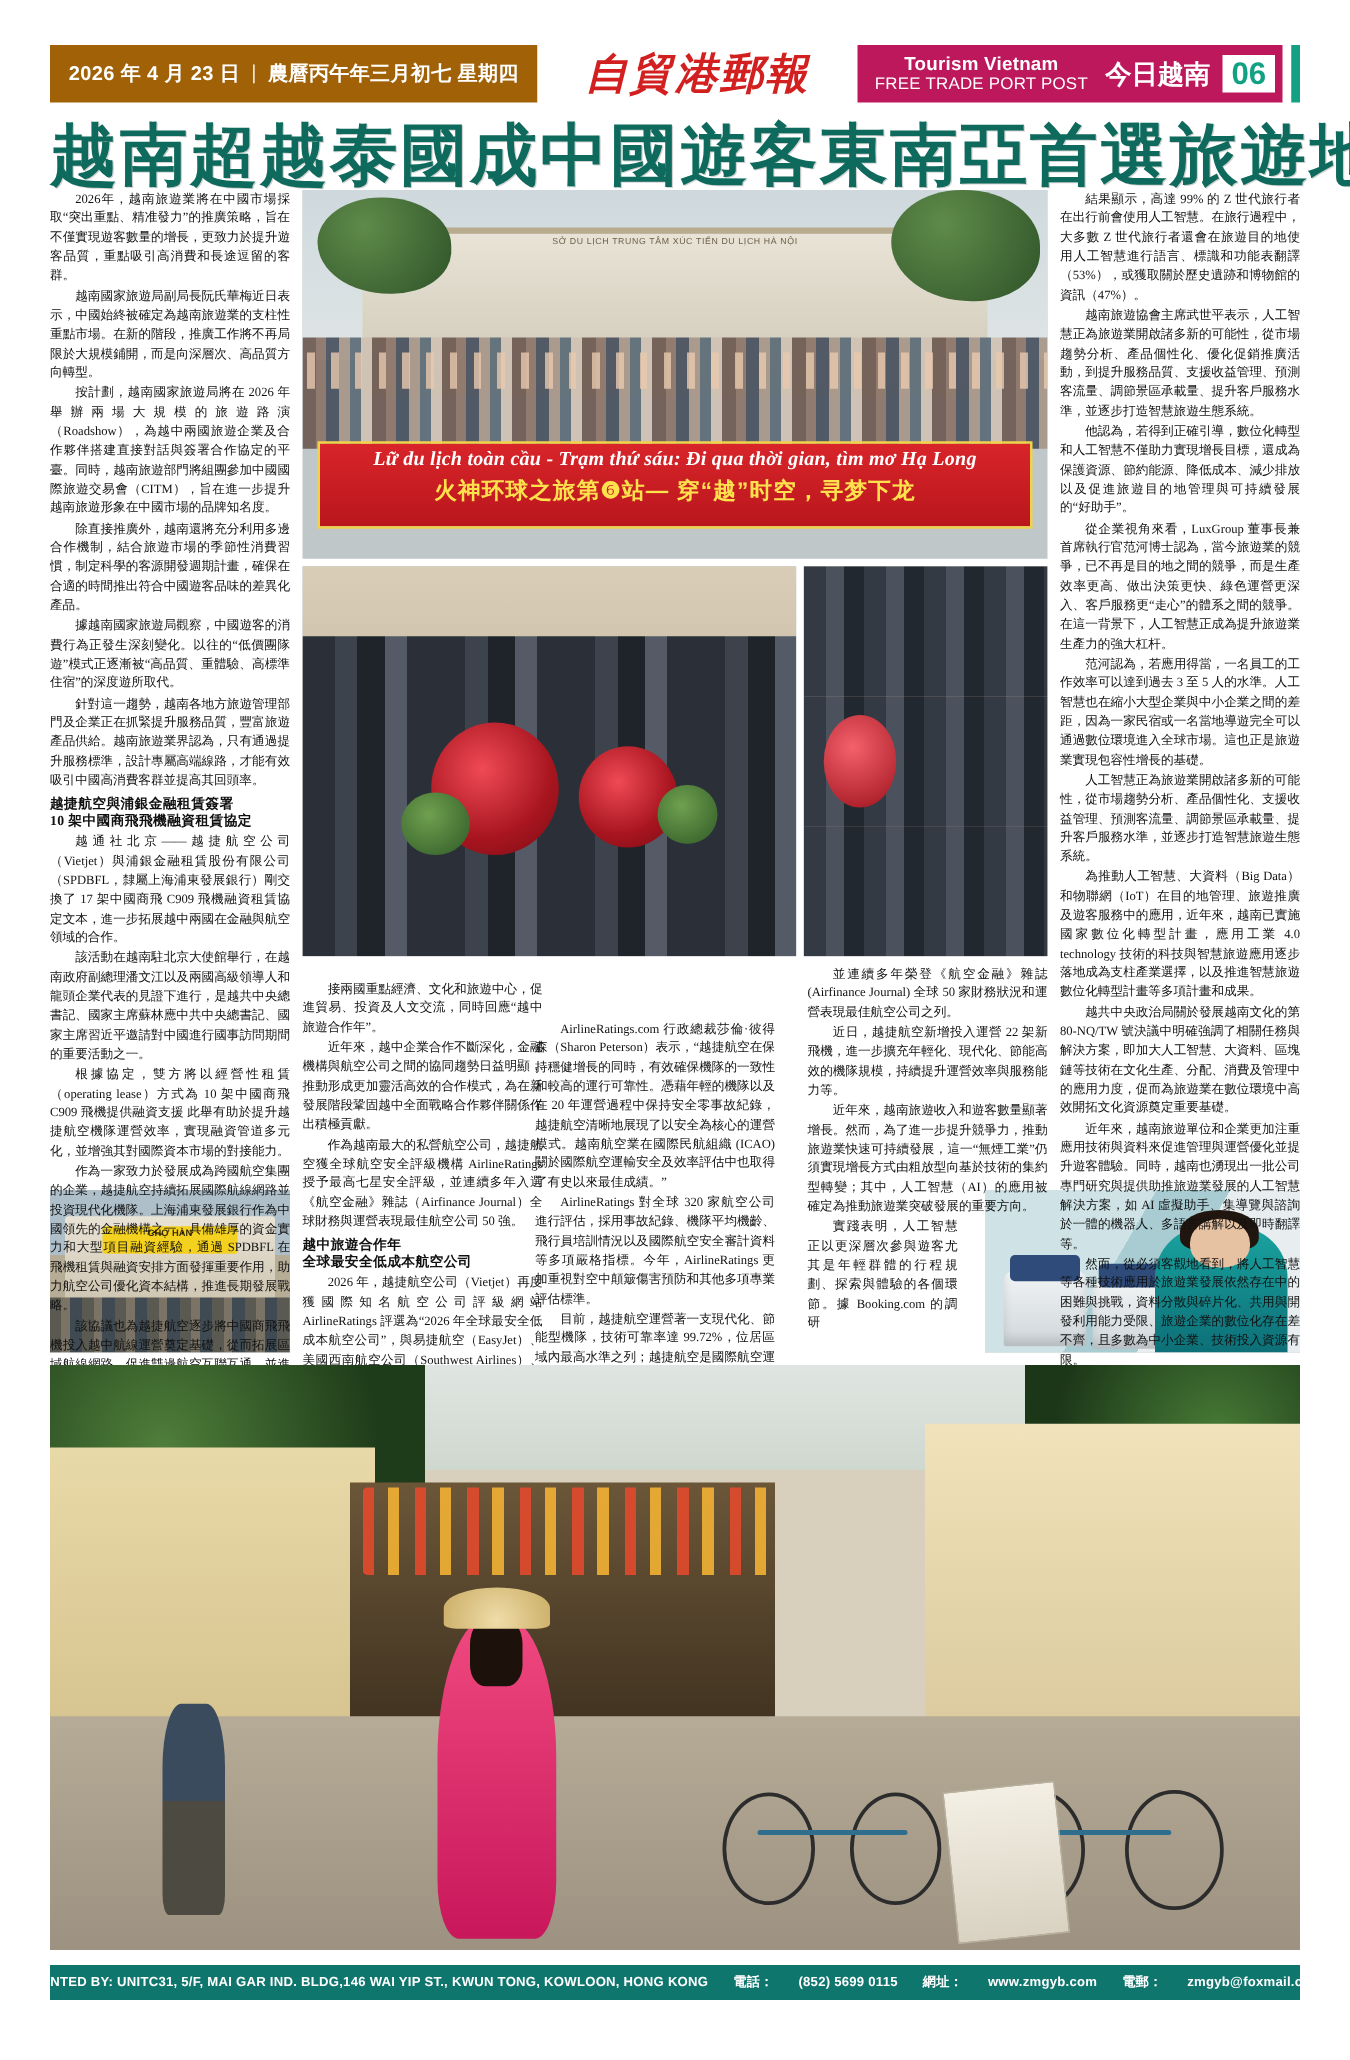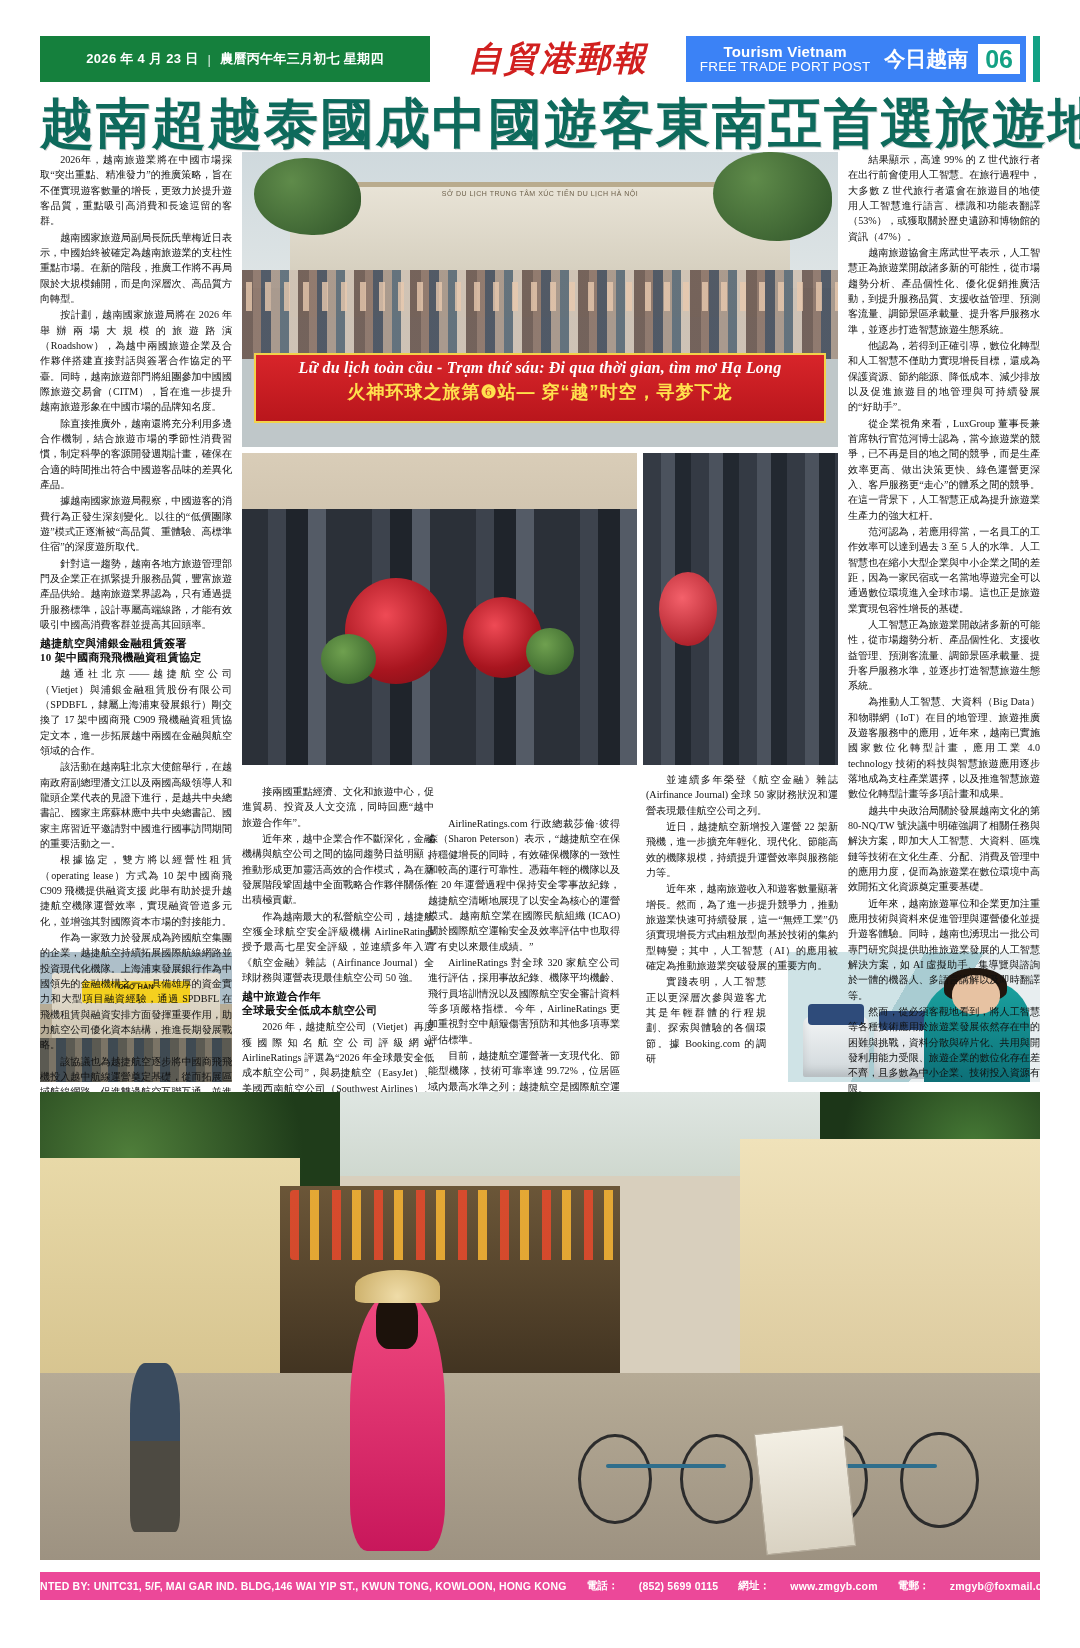"2026 年 4 月 23" .mh-date { background: #15803d -> #a16207; font-size: 13px -> 16px }
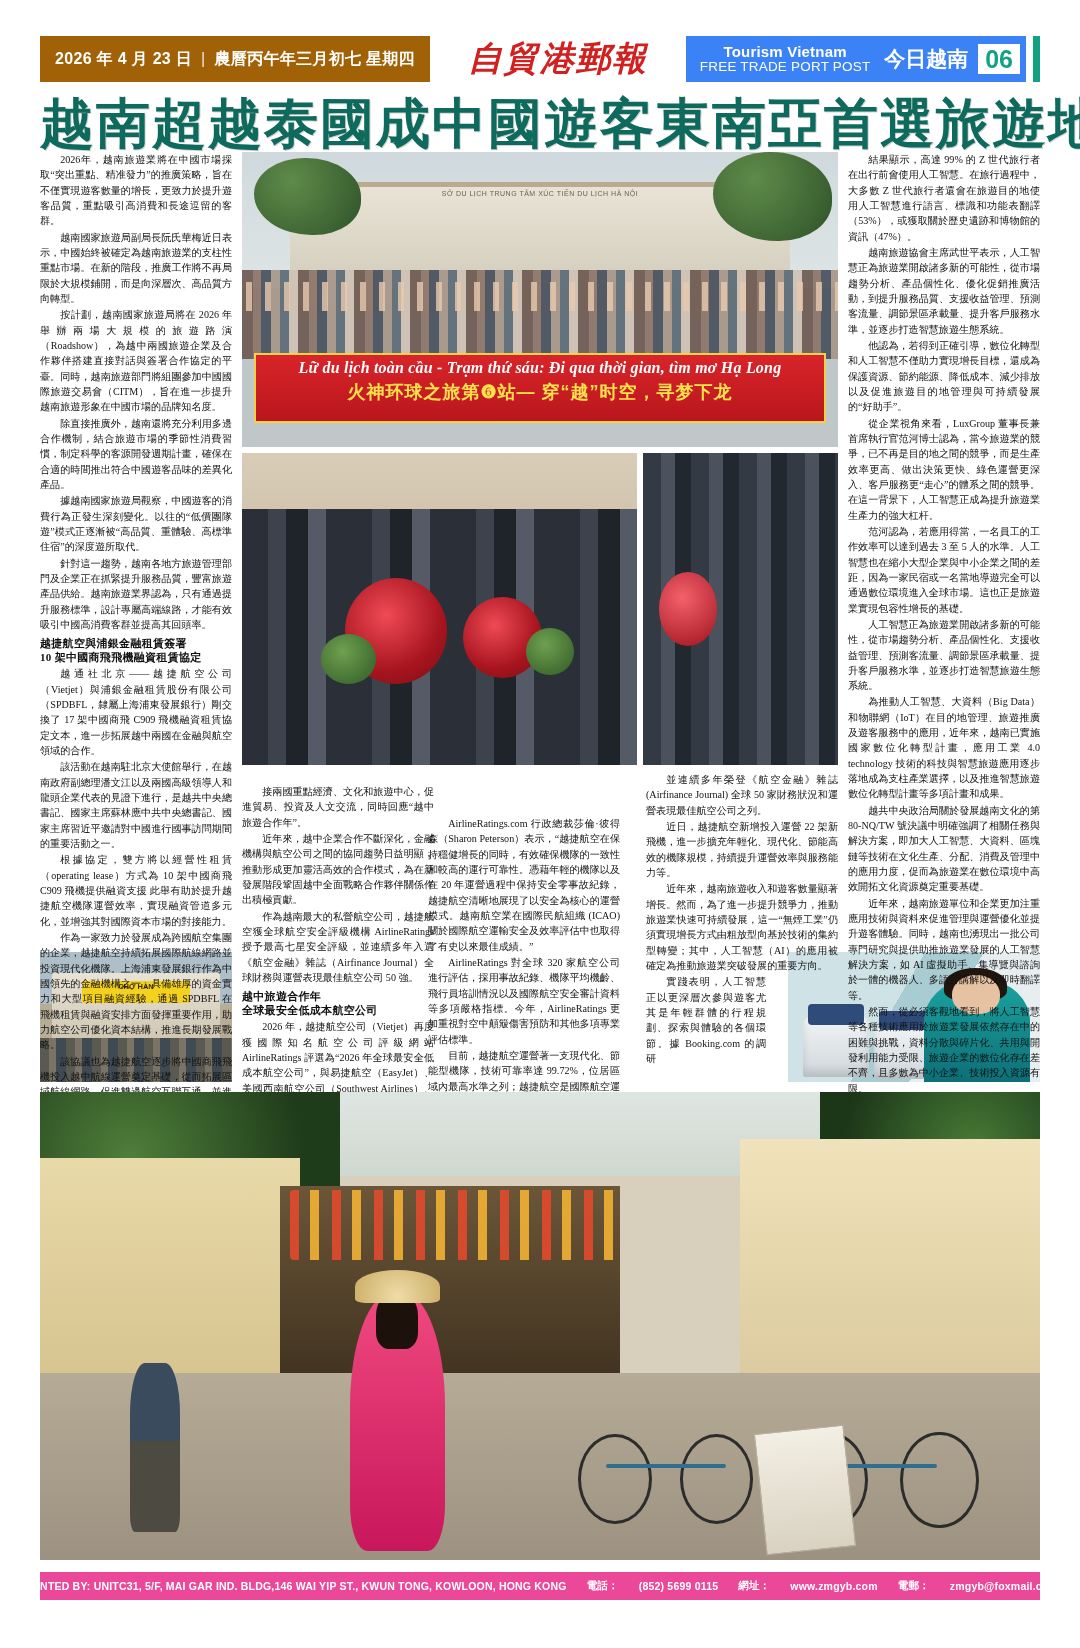"Tourism Vietnam" .mh-right { background: #3b82f6 -> #be185d }
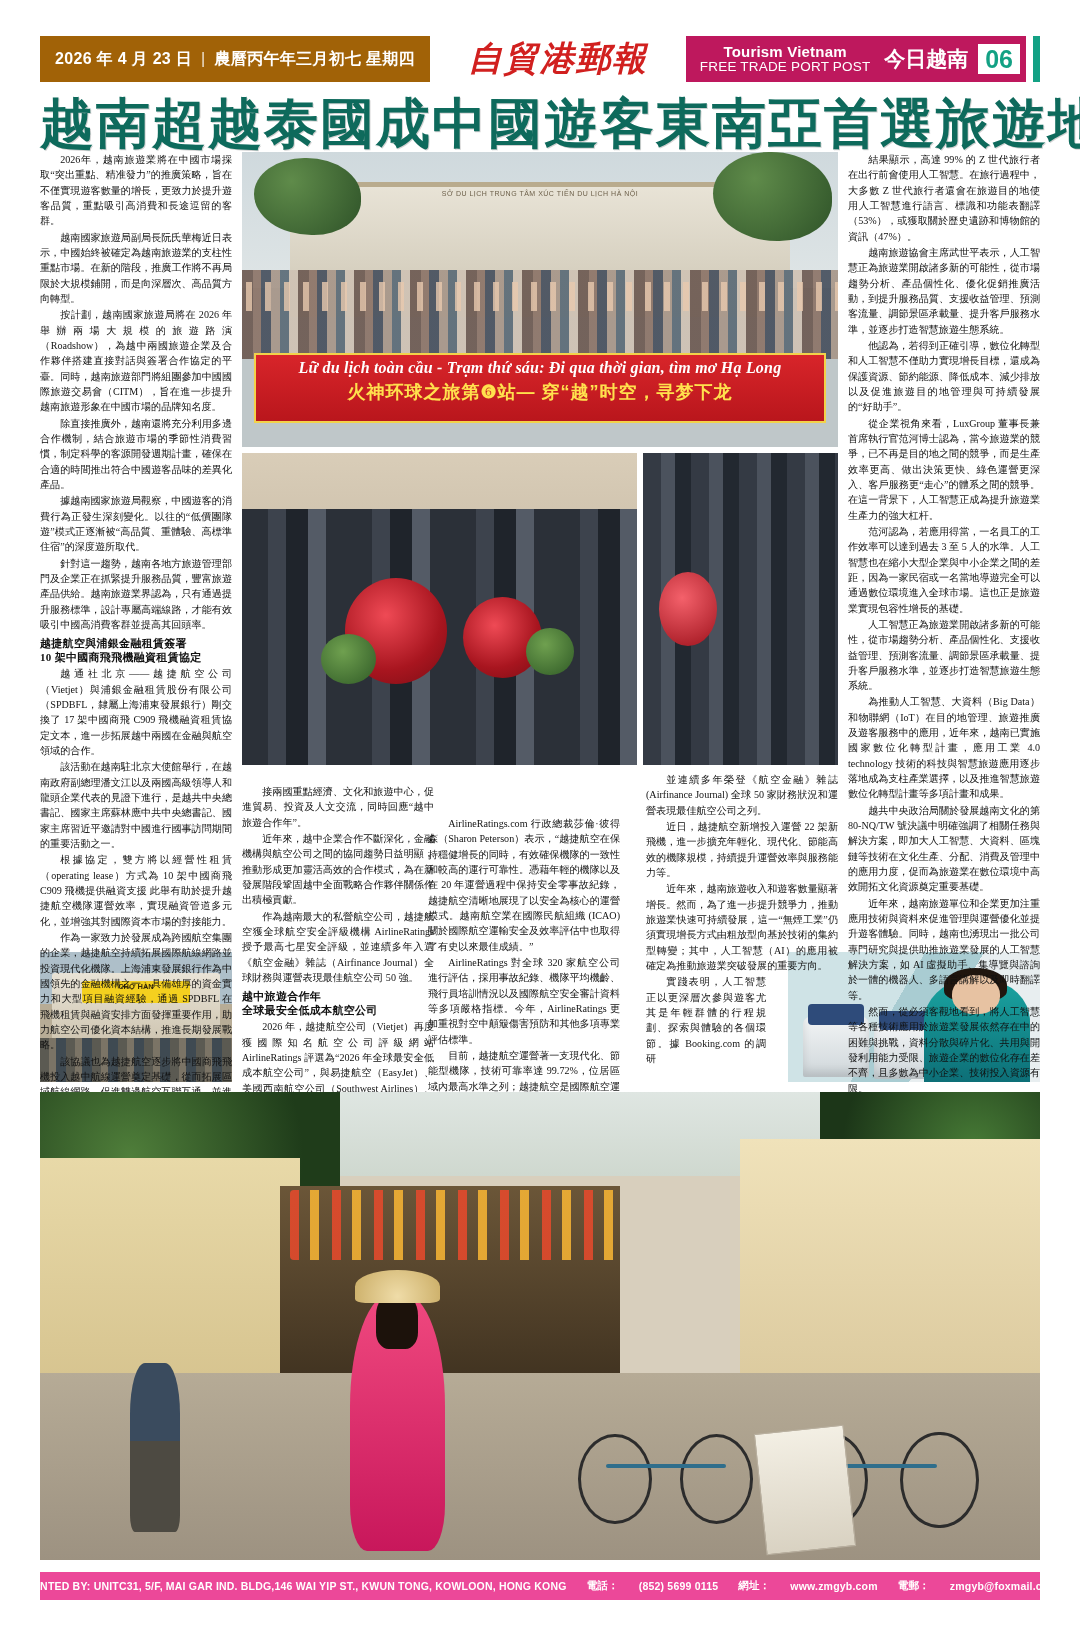"PRINTED BY: UNITC31, 5/F, MAI" .footer { background: #ec4899 -> #0f766e }
